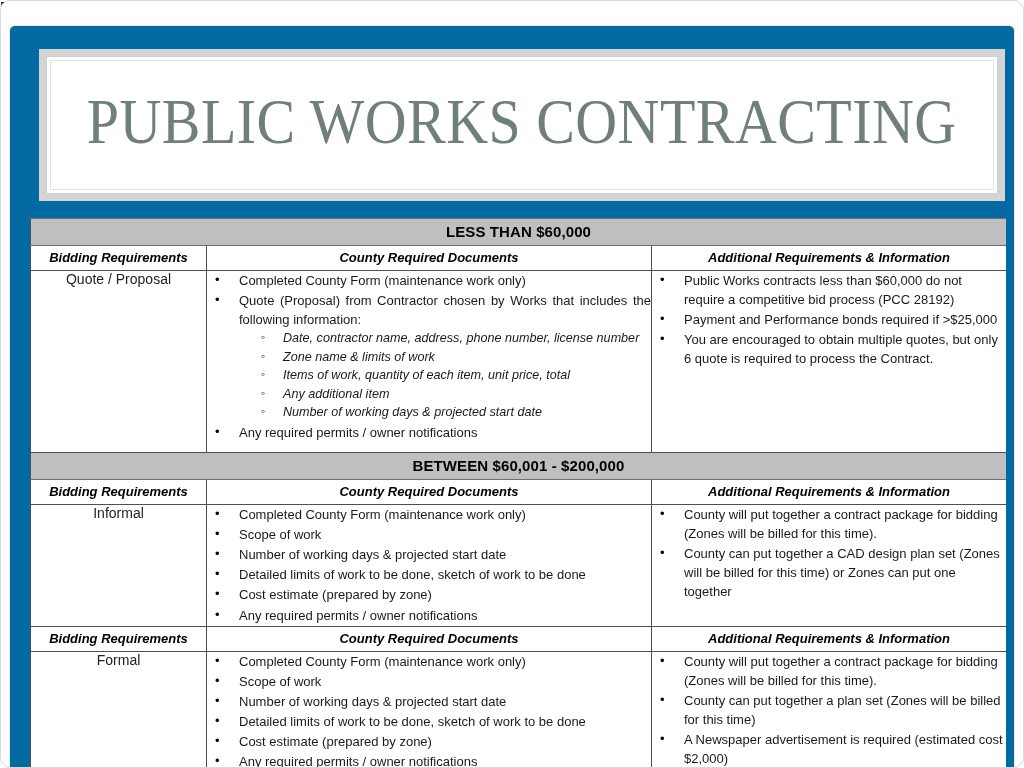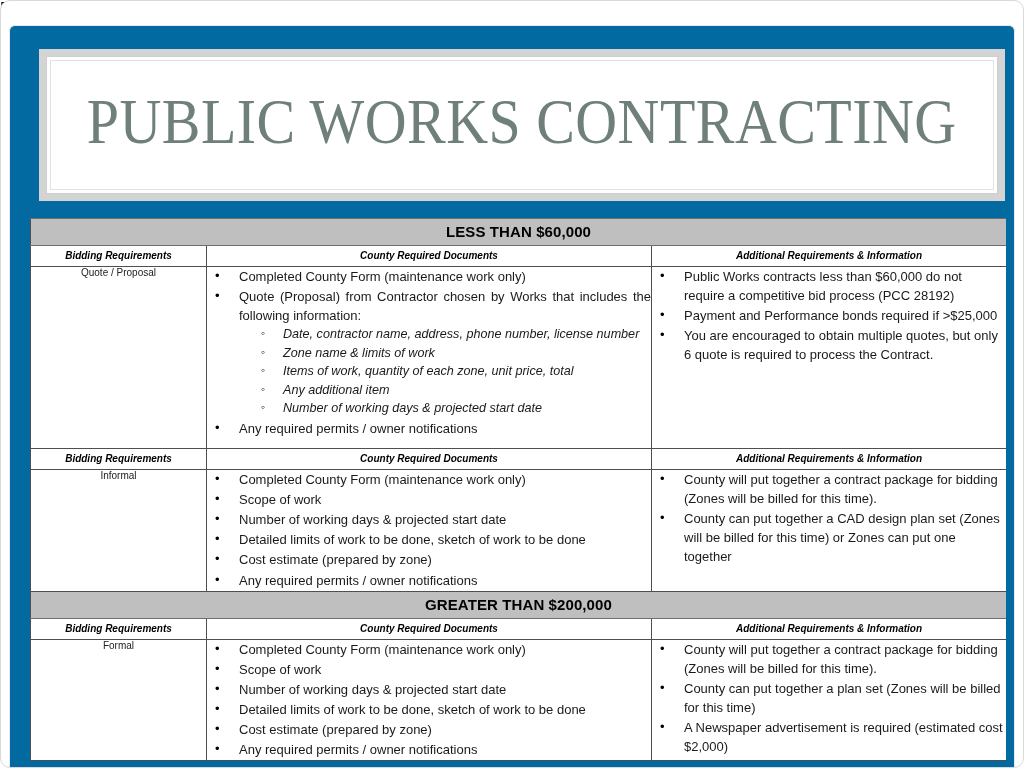"Bidding Requirements" tr.colhead td { font-size: 10px -> 13px }
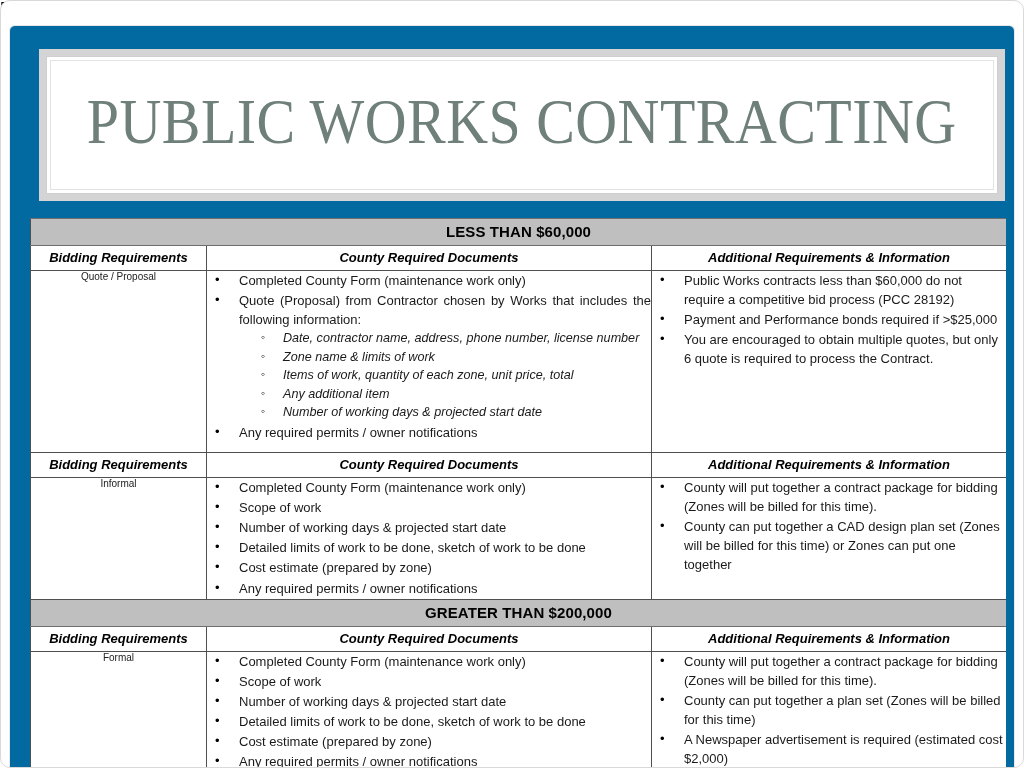"Quote / Proposal" td.label-cell { font-size: 10px -> 14px }
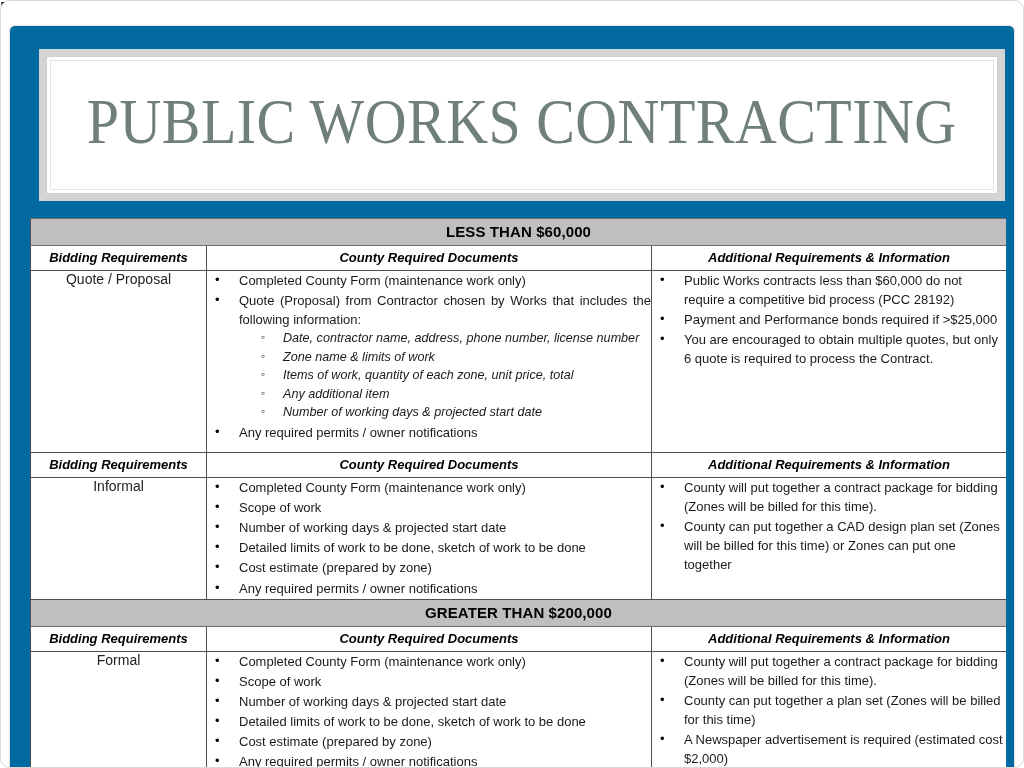"Items of work, quantity of" span { text: zone -> item }
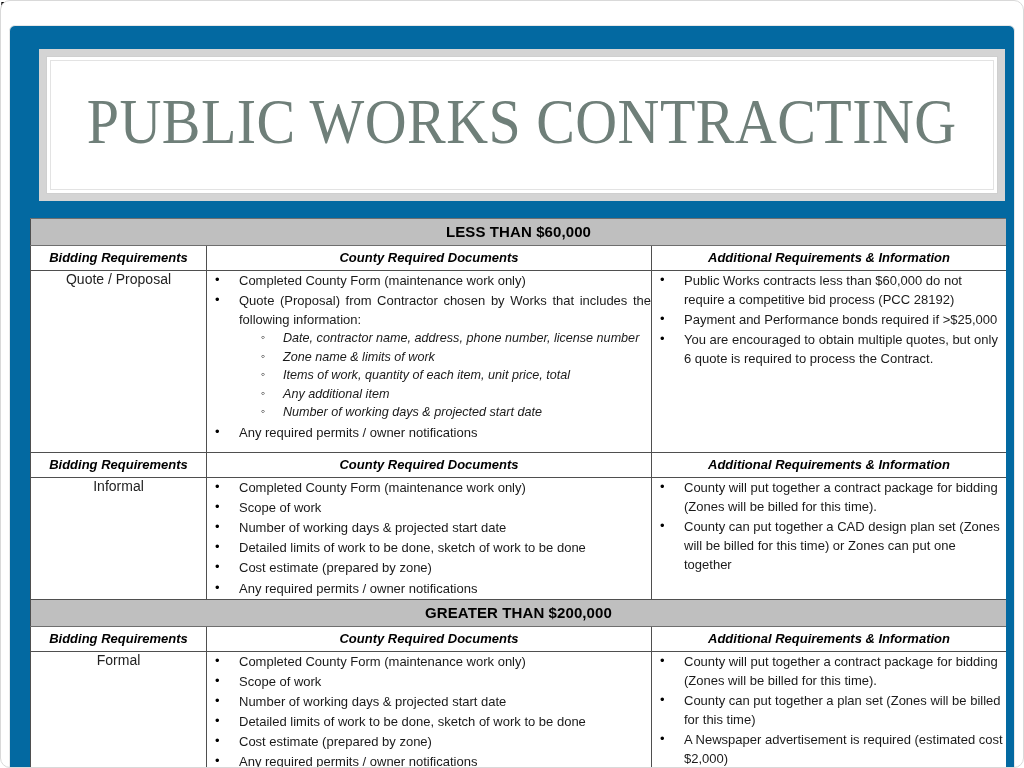"BETWEEN $60,001 - $200,000" tr.band { html: none -> <tr> <td>BETWEEN $60,001 - $200,000</td> </tr> }
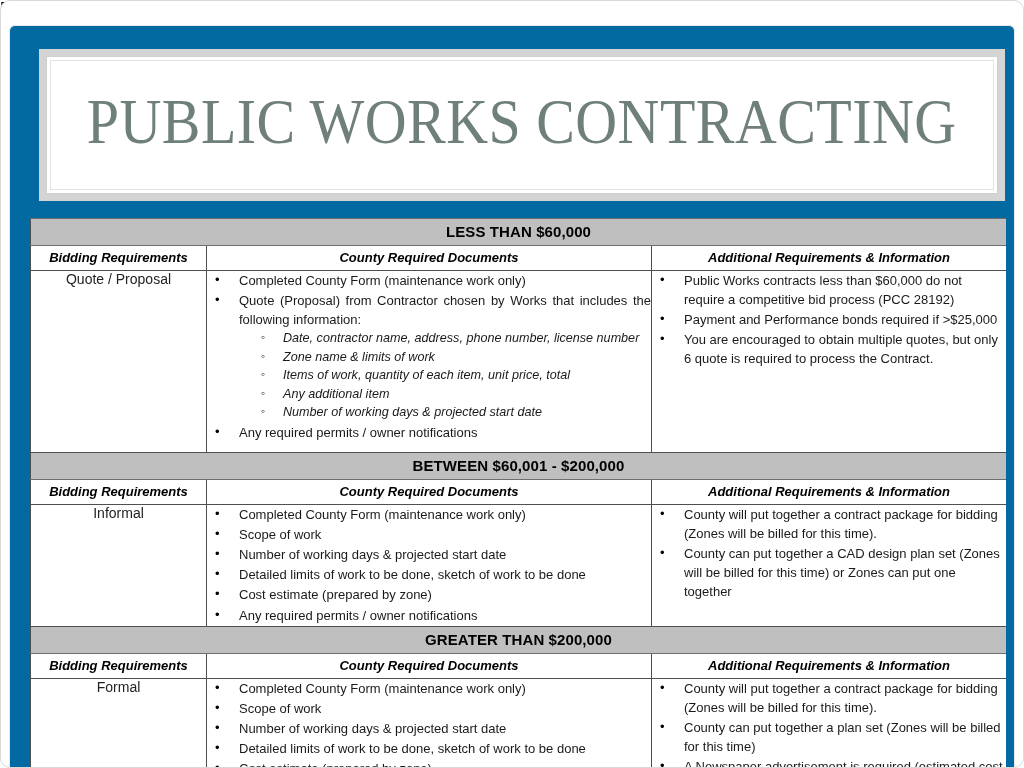"GREATER THAN $200,000" tr.band { html: <tr> <td>GREATER THAN $200,000</td> </tr> -> none }
